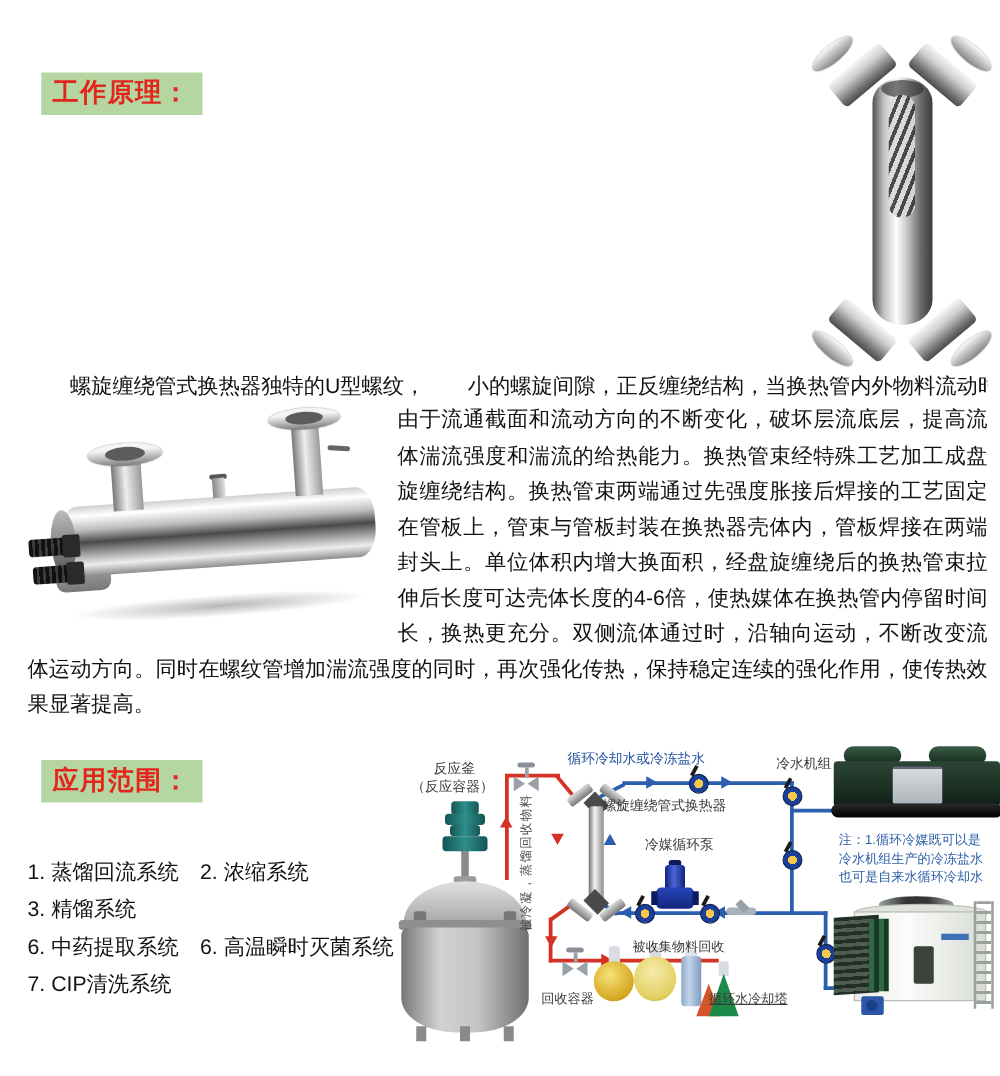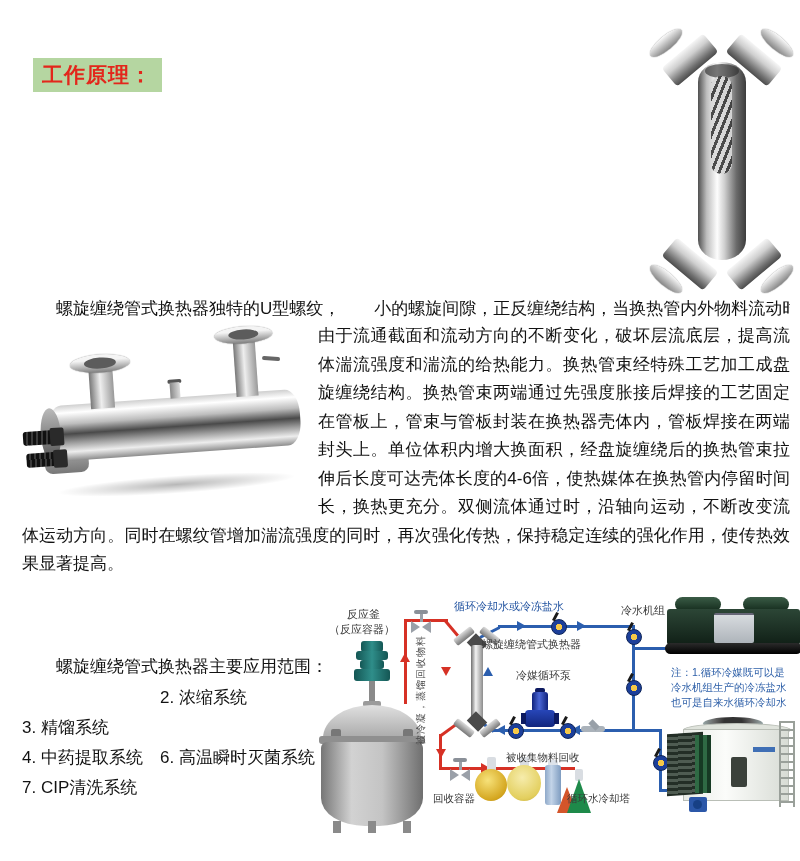"应用范围：" div.green-title { html: none -> <div>应用范围：</div> }
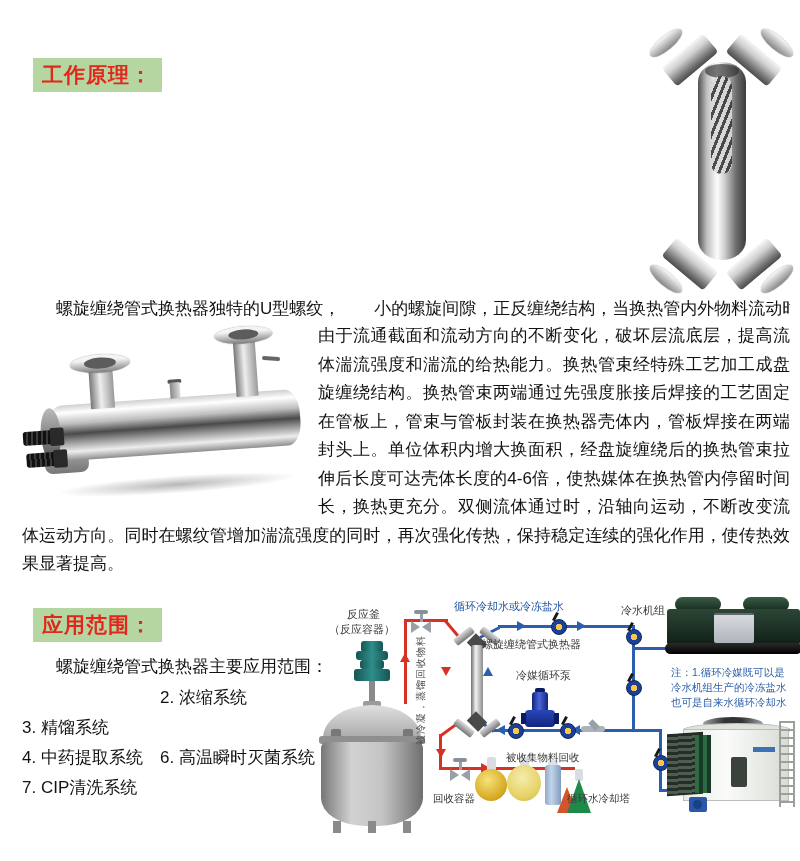"螺旋缠绕管式换热器主要应用范围：" div.para { html: <div>螺旋缠绕管式换热器主要应用范围：</div> -> none }
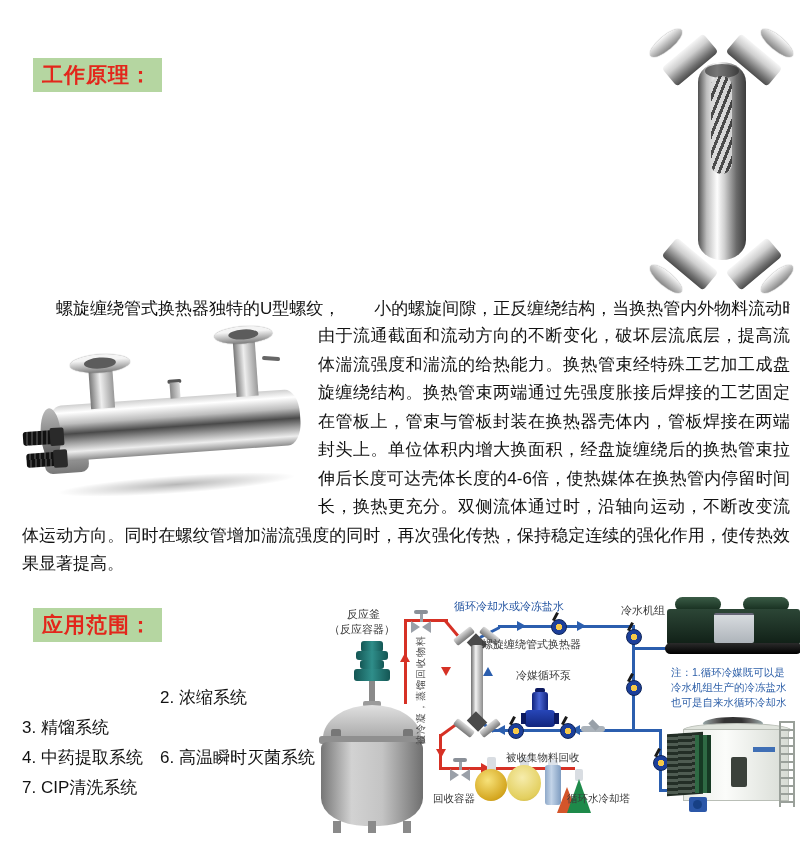"1. 蒸馏回流系统" div.li { html: none -> <div>1. 蒸馏回流系统</div> }
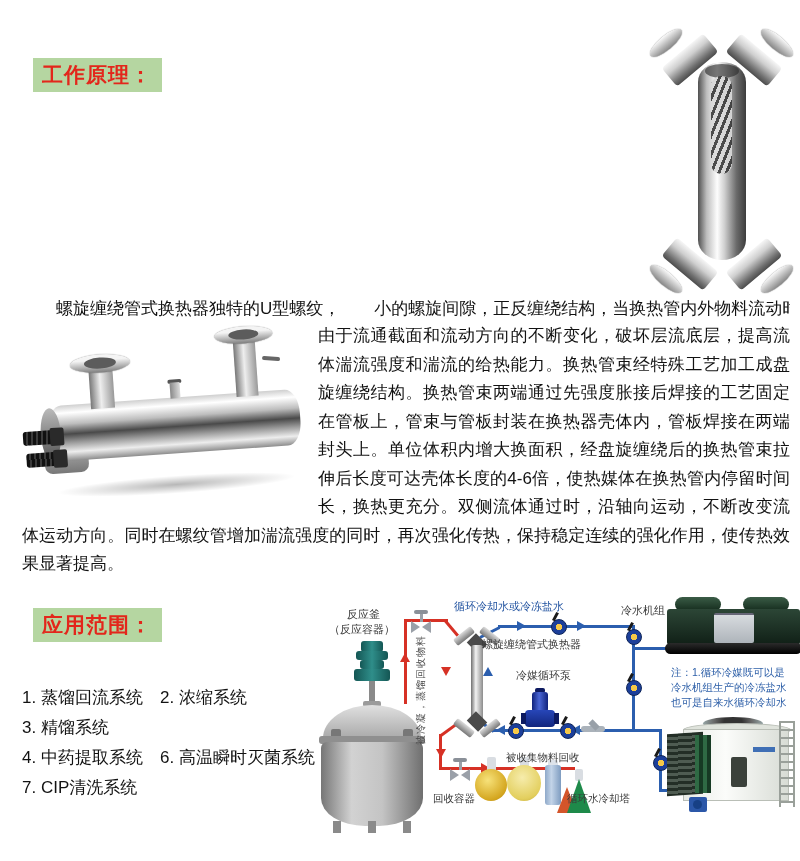"4. 中药提取系统" div.li { text: 4 -> 6 }
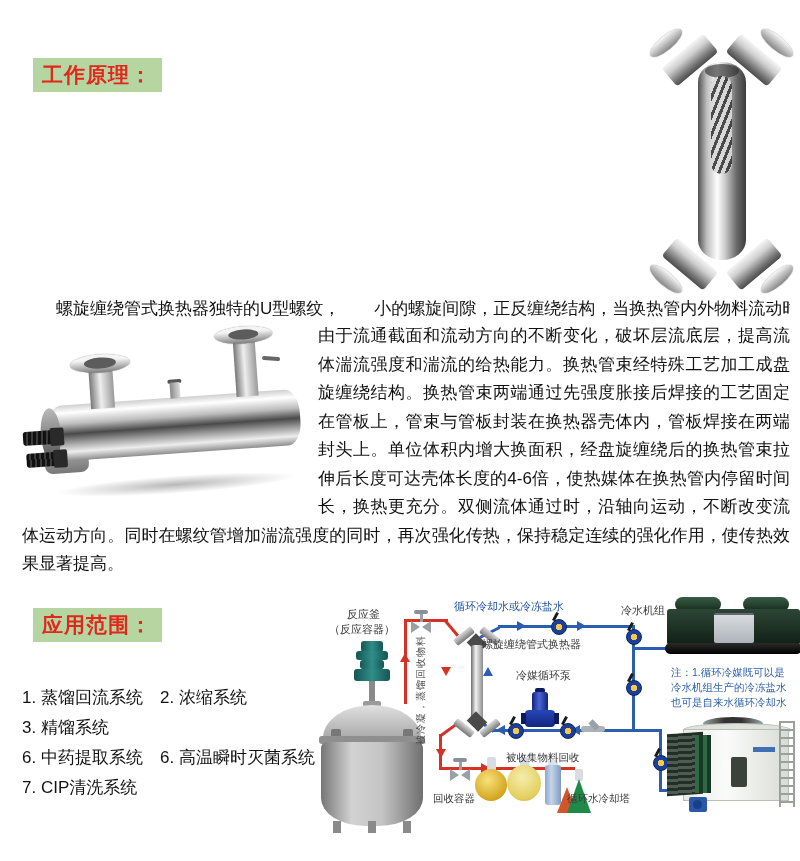"循环水冷却塔" div.dlab { text-decoration: none -> underline }
